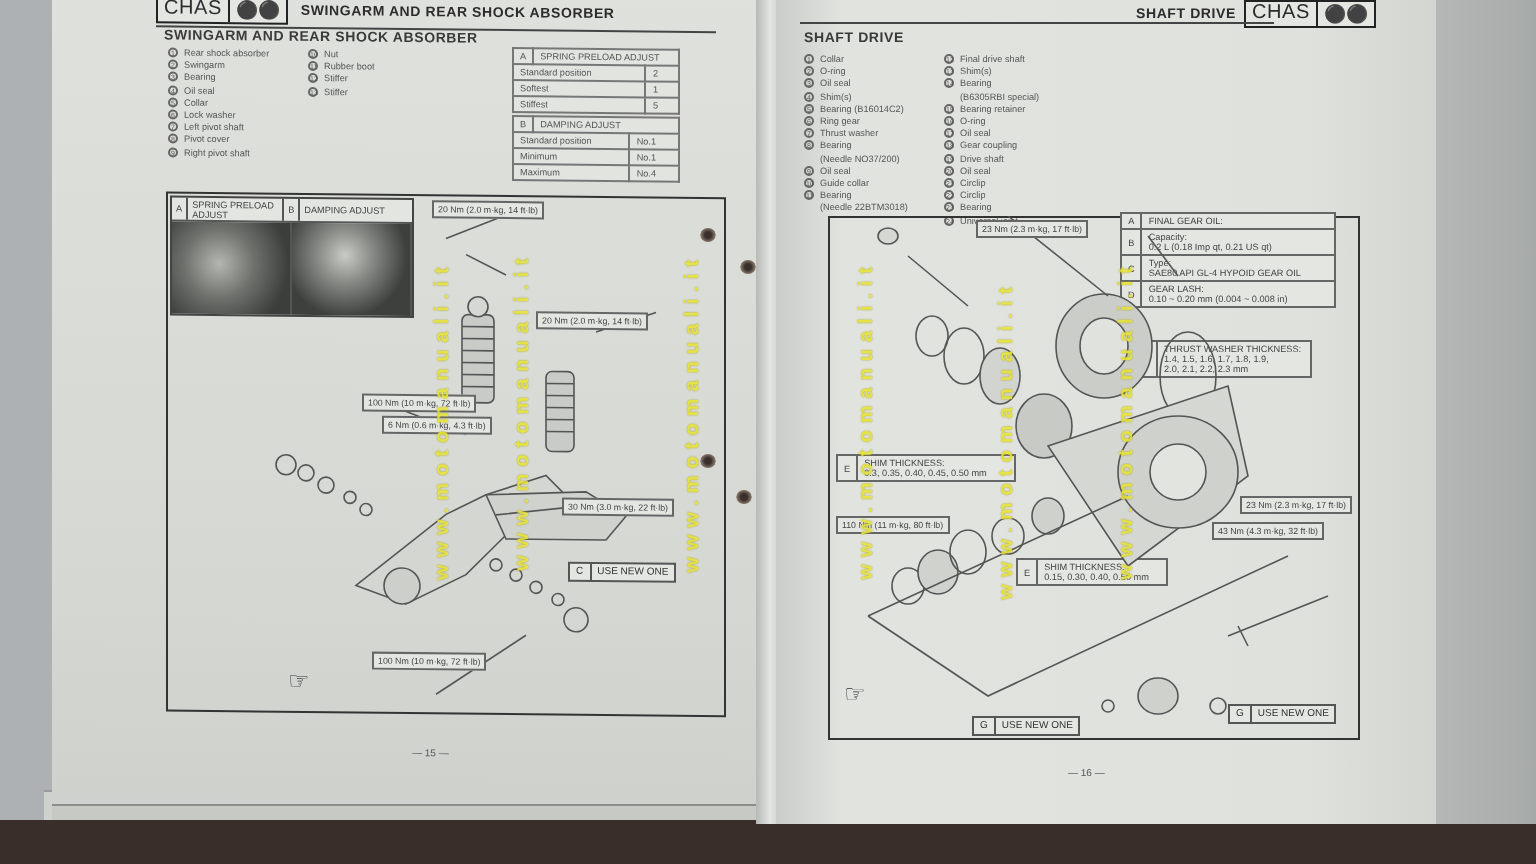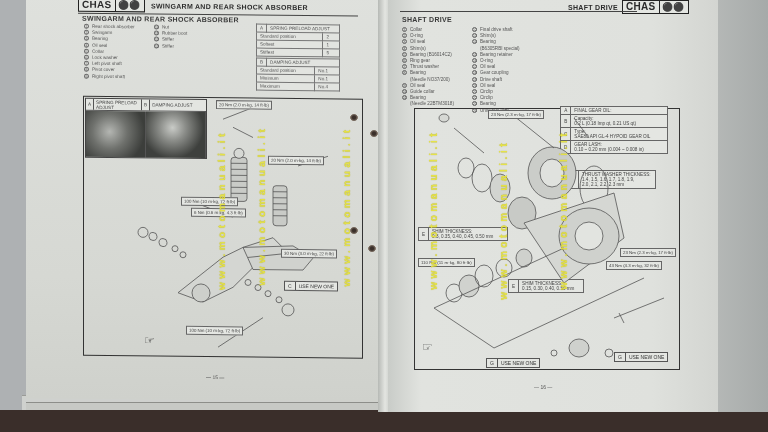"CHAS" .chas-text { font-weight: 700 -> 400 }
